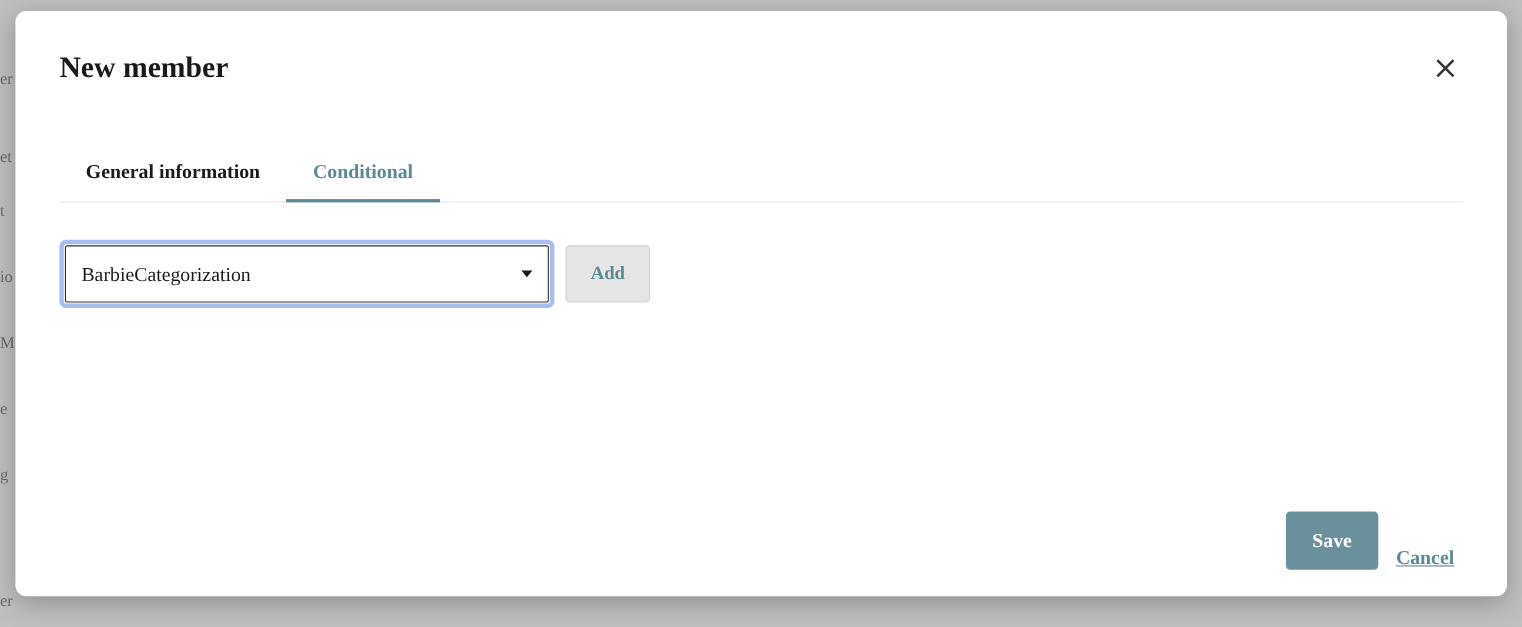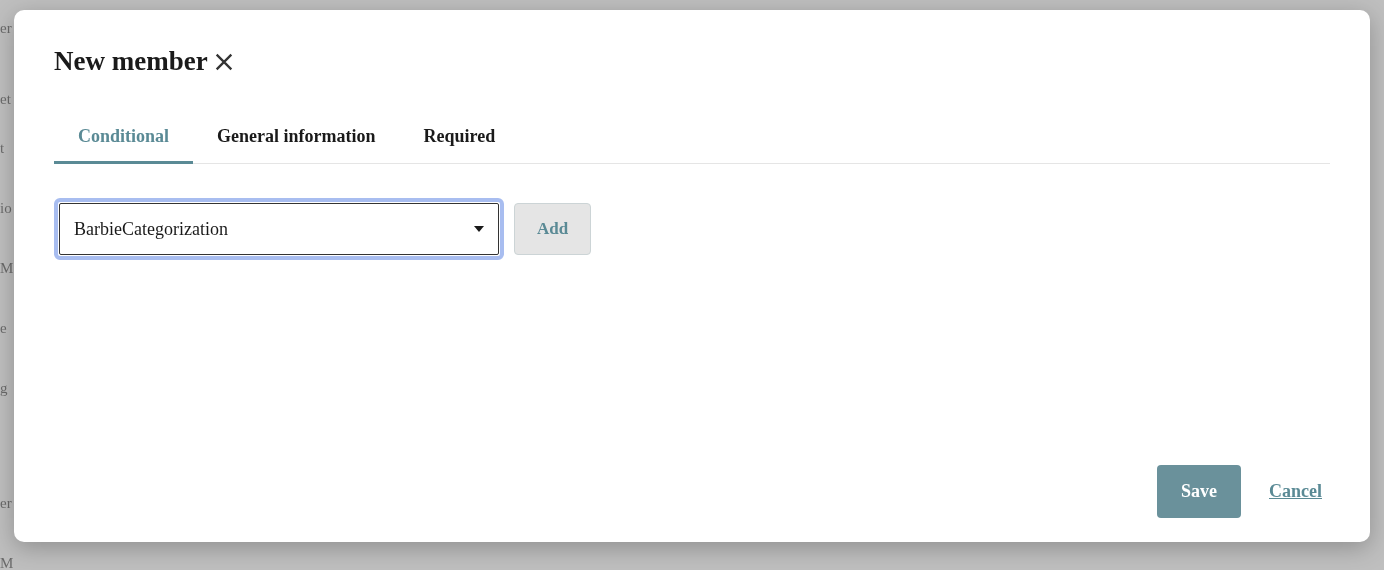"er" .backdrop-text { margin-top: none -> 44px }
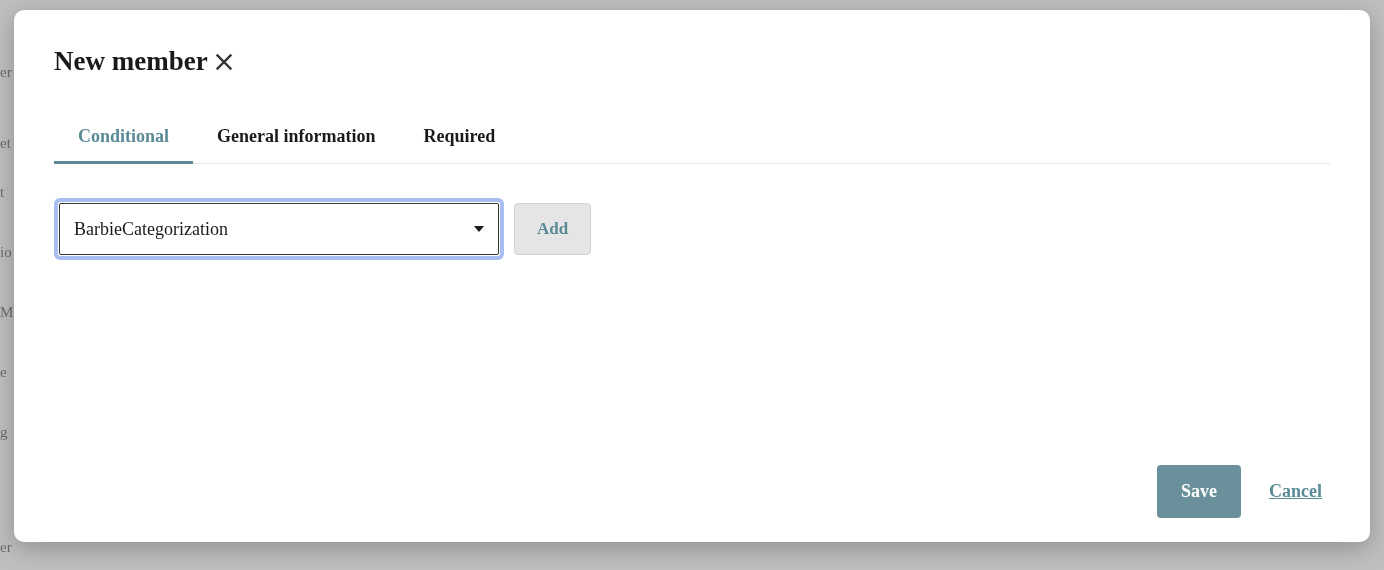"New member" .modal-header { justify-content: flex-start -> space-between; margin-bottom: 38px -> 58px }
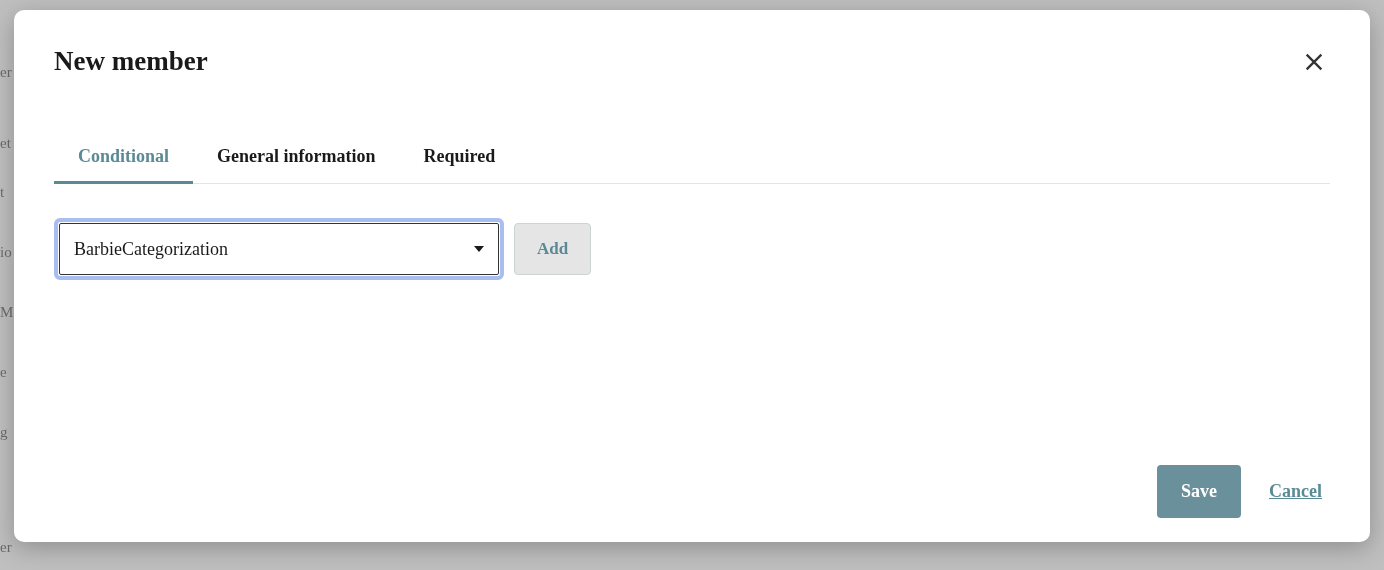"Conditional" div.tab { order: before "General information" -> after "General information" }
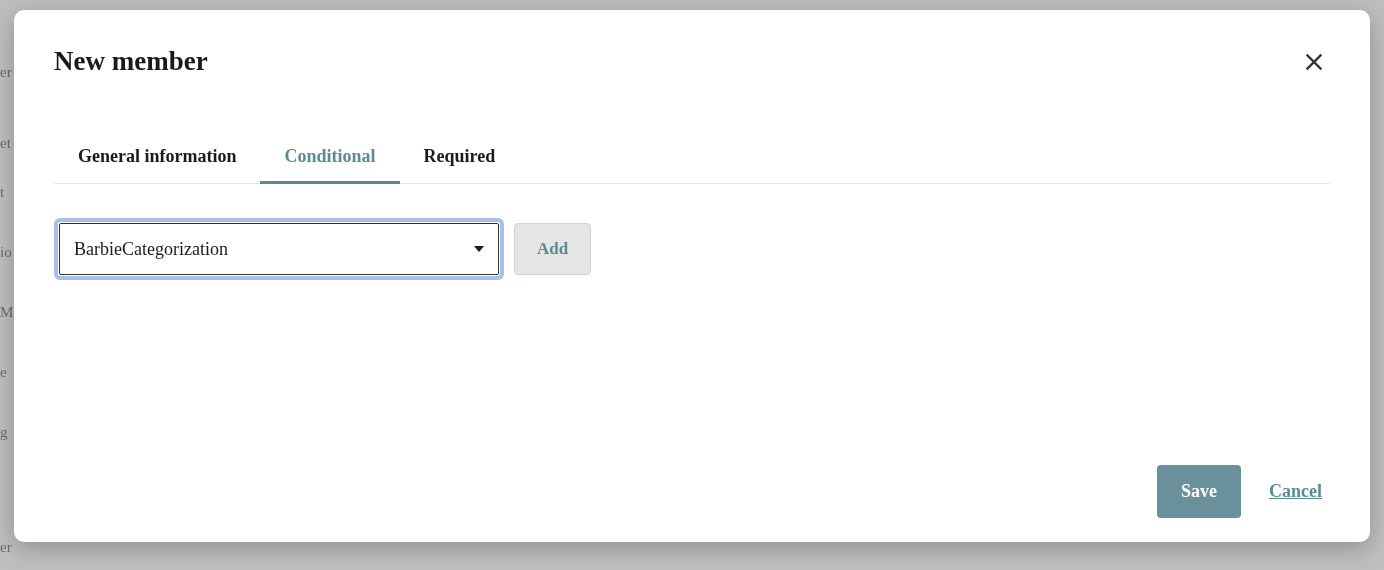"Required" div.tab { html: <div>Required</div> -> none }
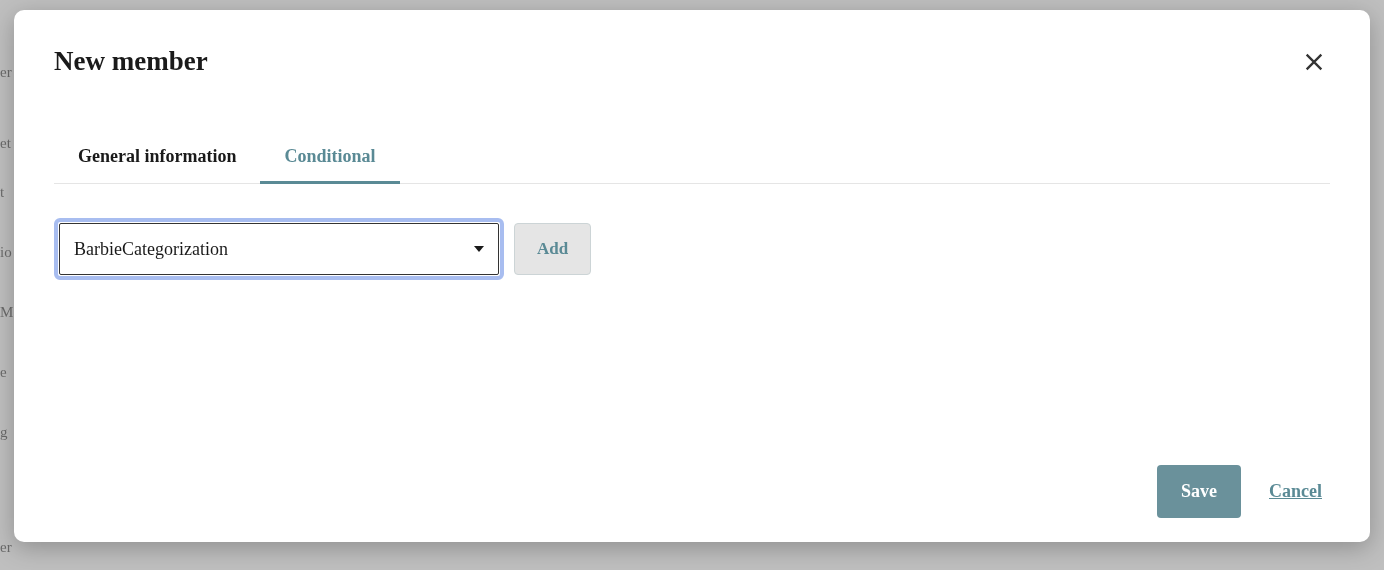"Save" .modal-footer { align-items: center -> flex-end; gap: 28px -> 16px }
